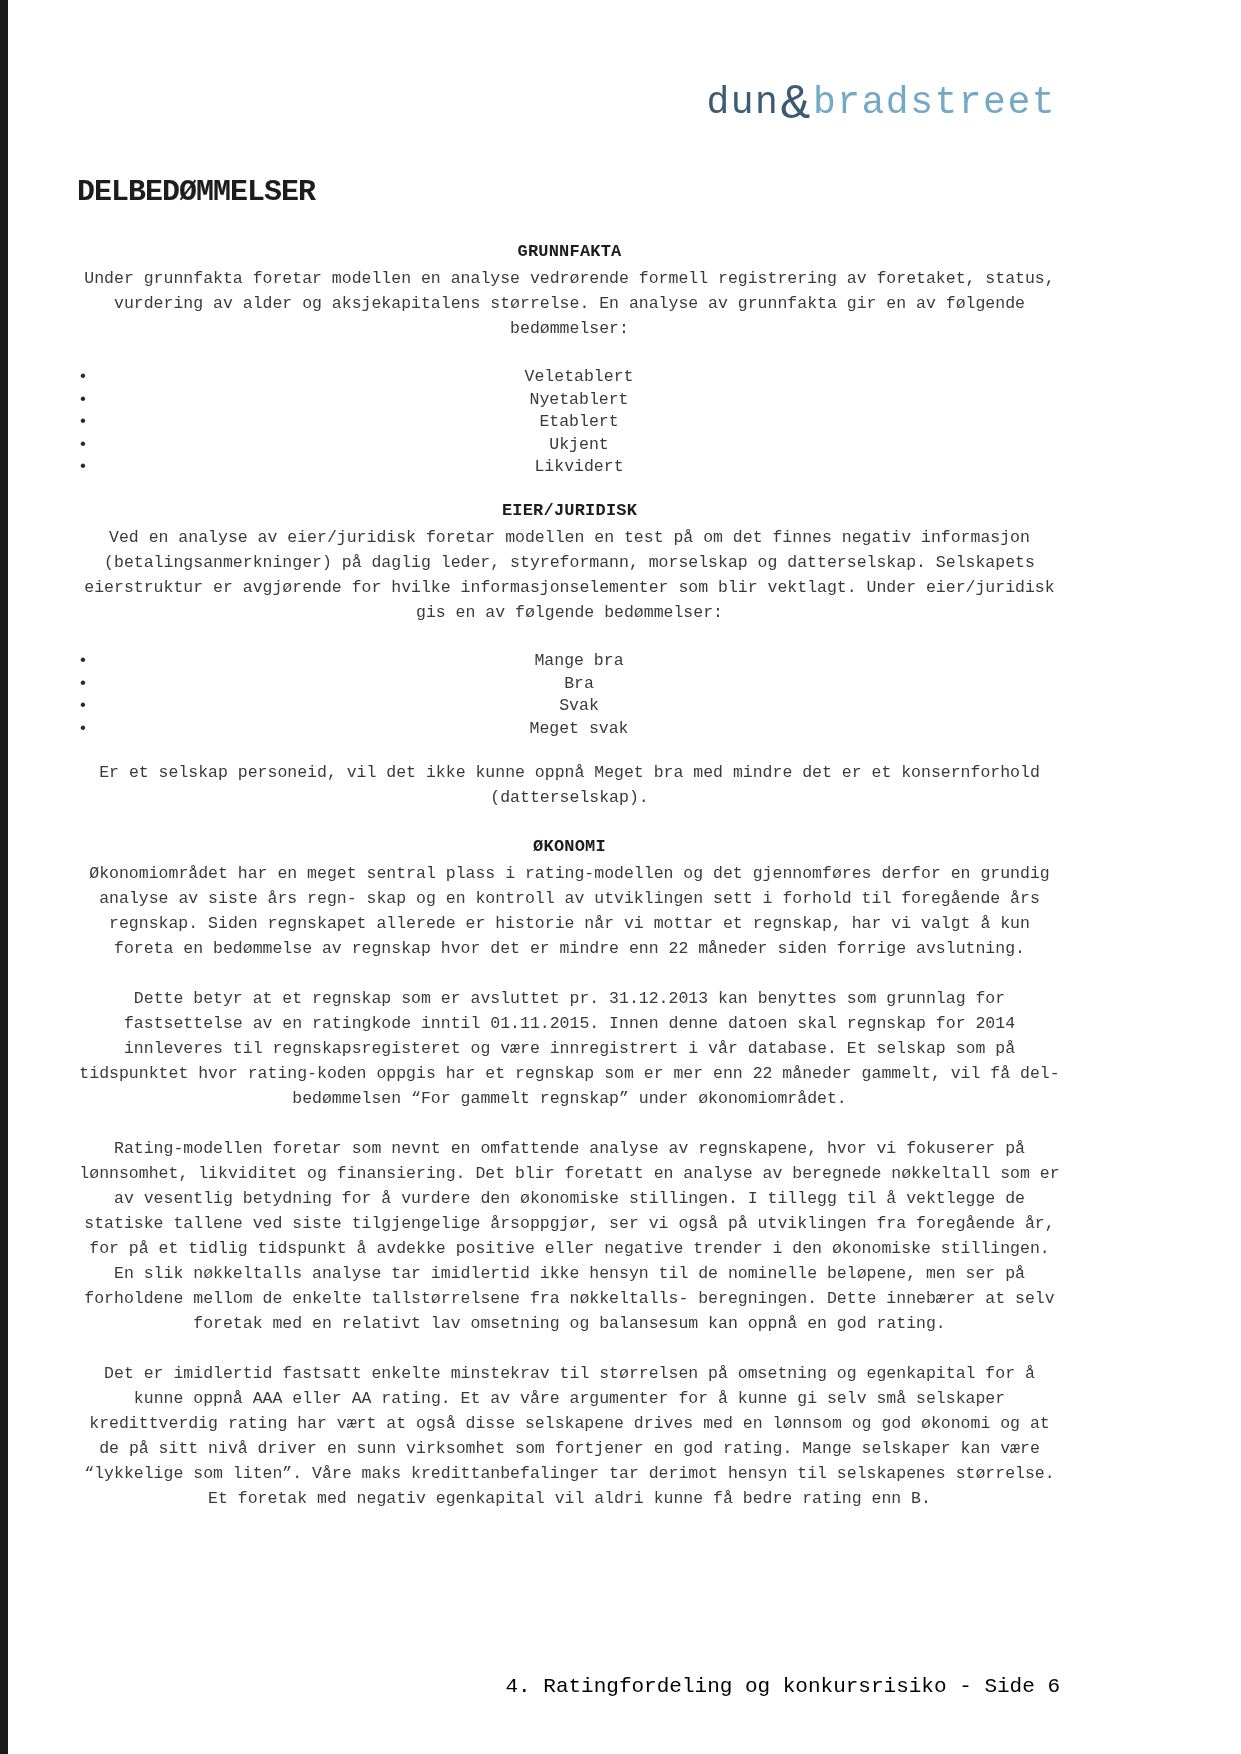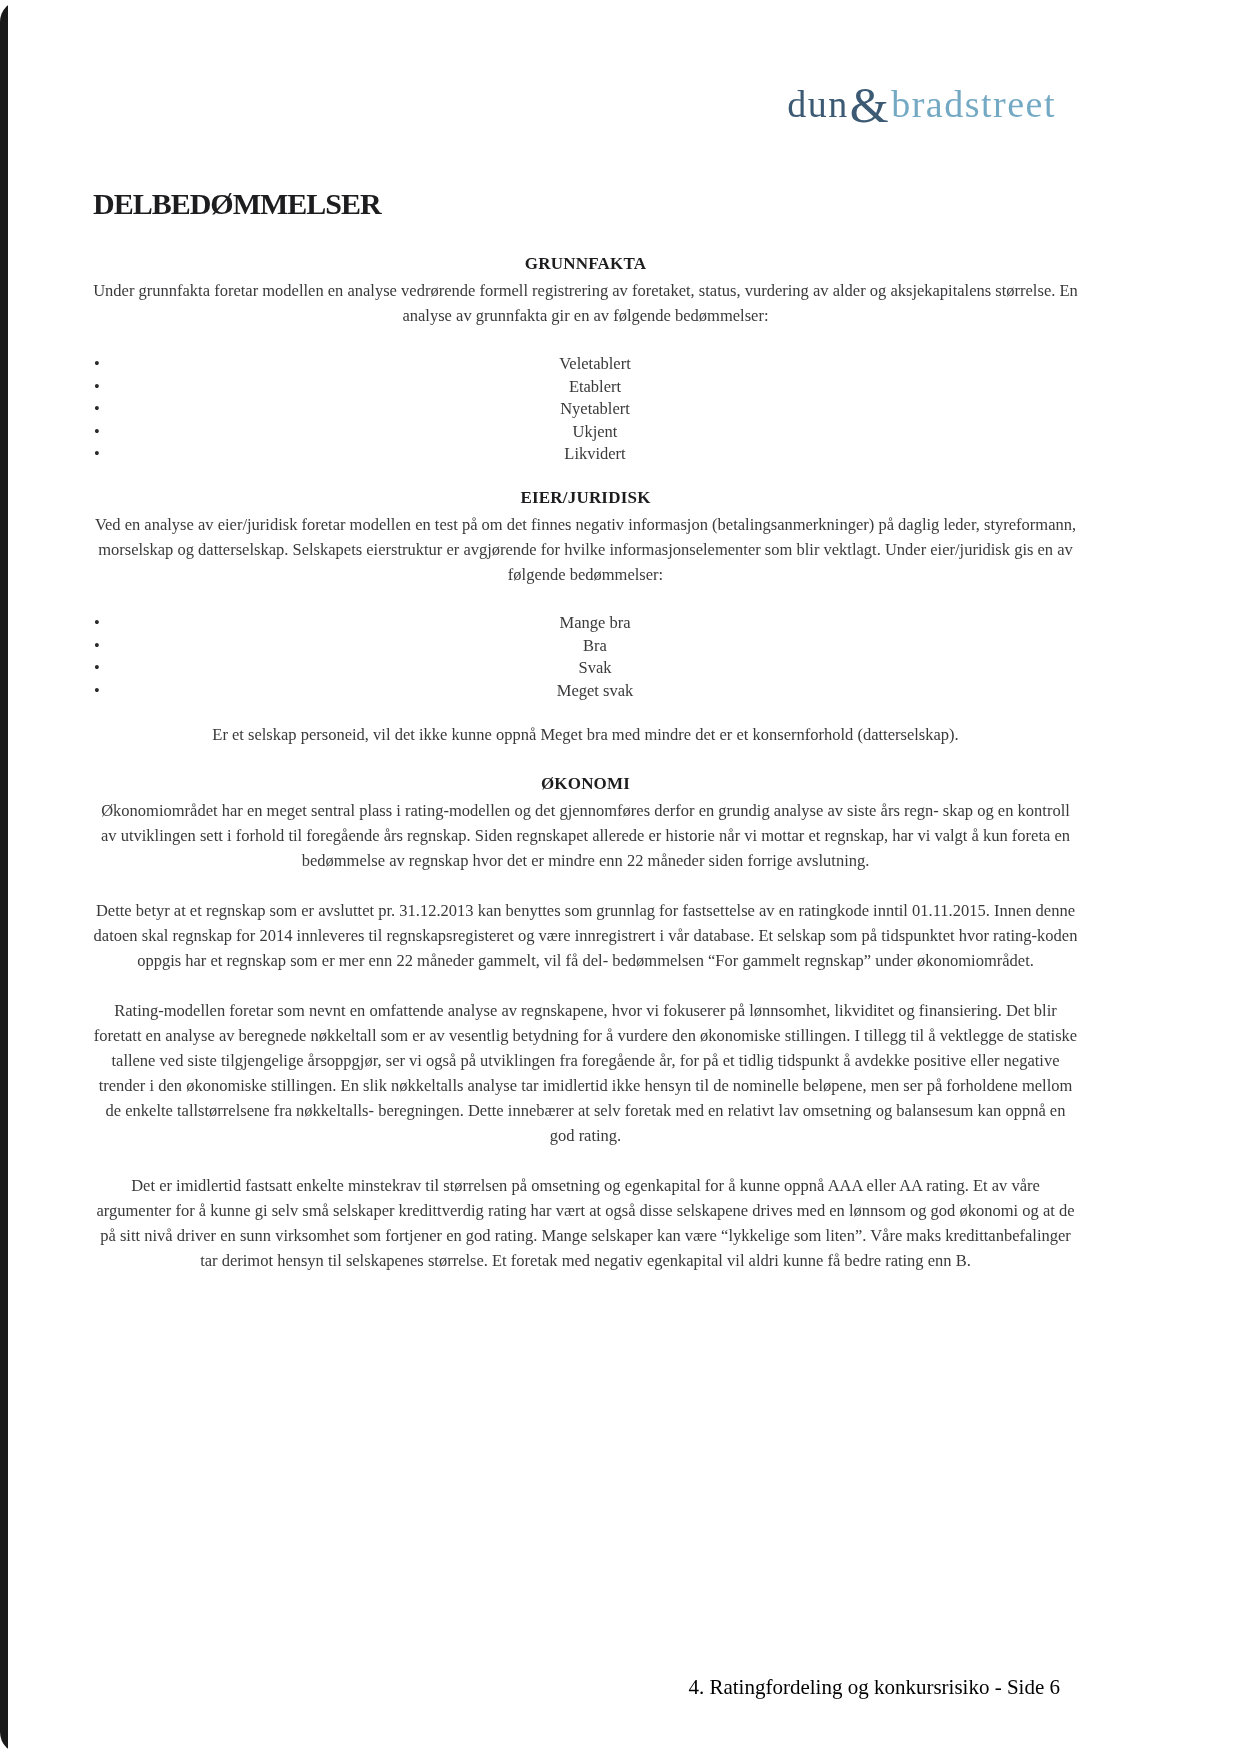"dun&bradstreet" .page { border-radius: 22px -> none; font-family: Liberation Serif, serif -> Liberation Mono, monospace }
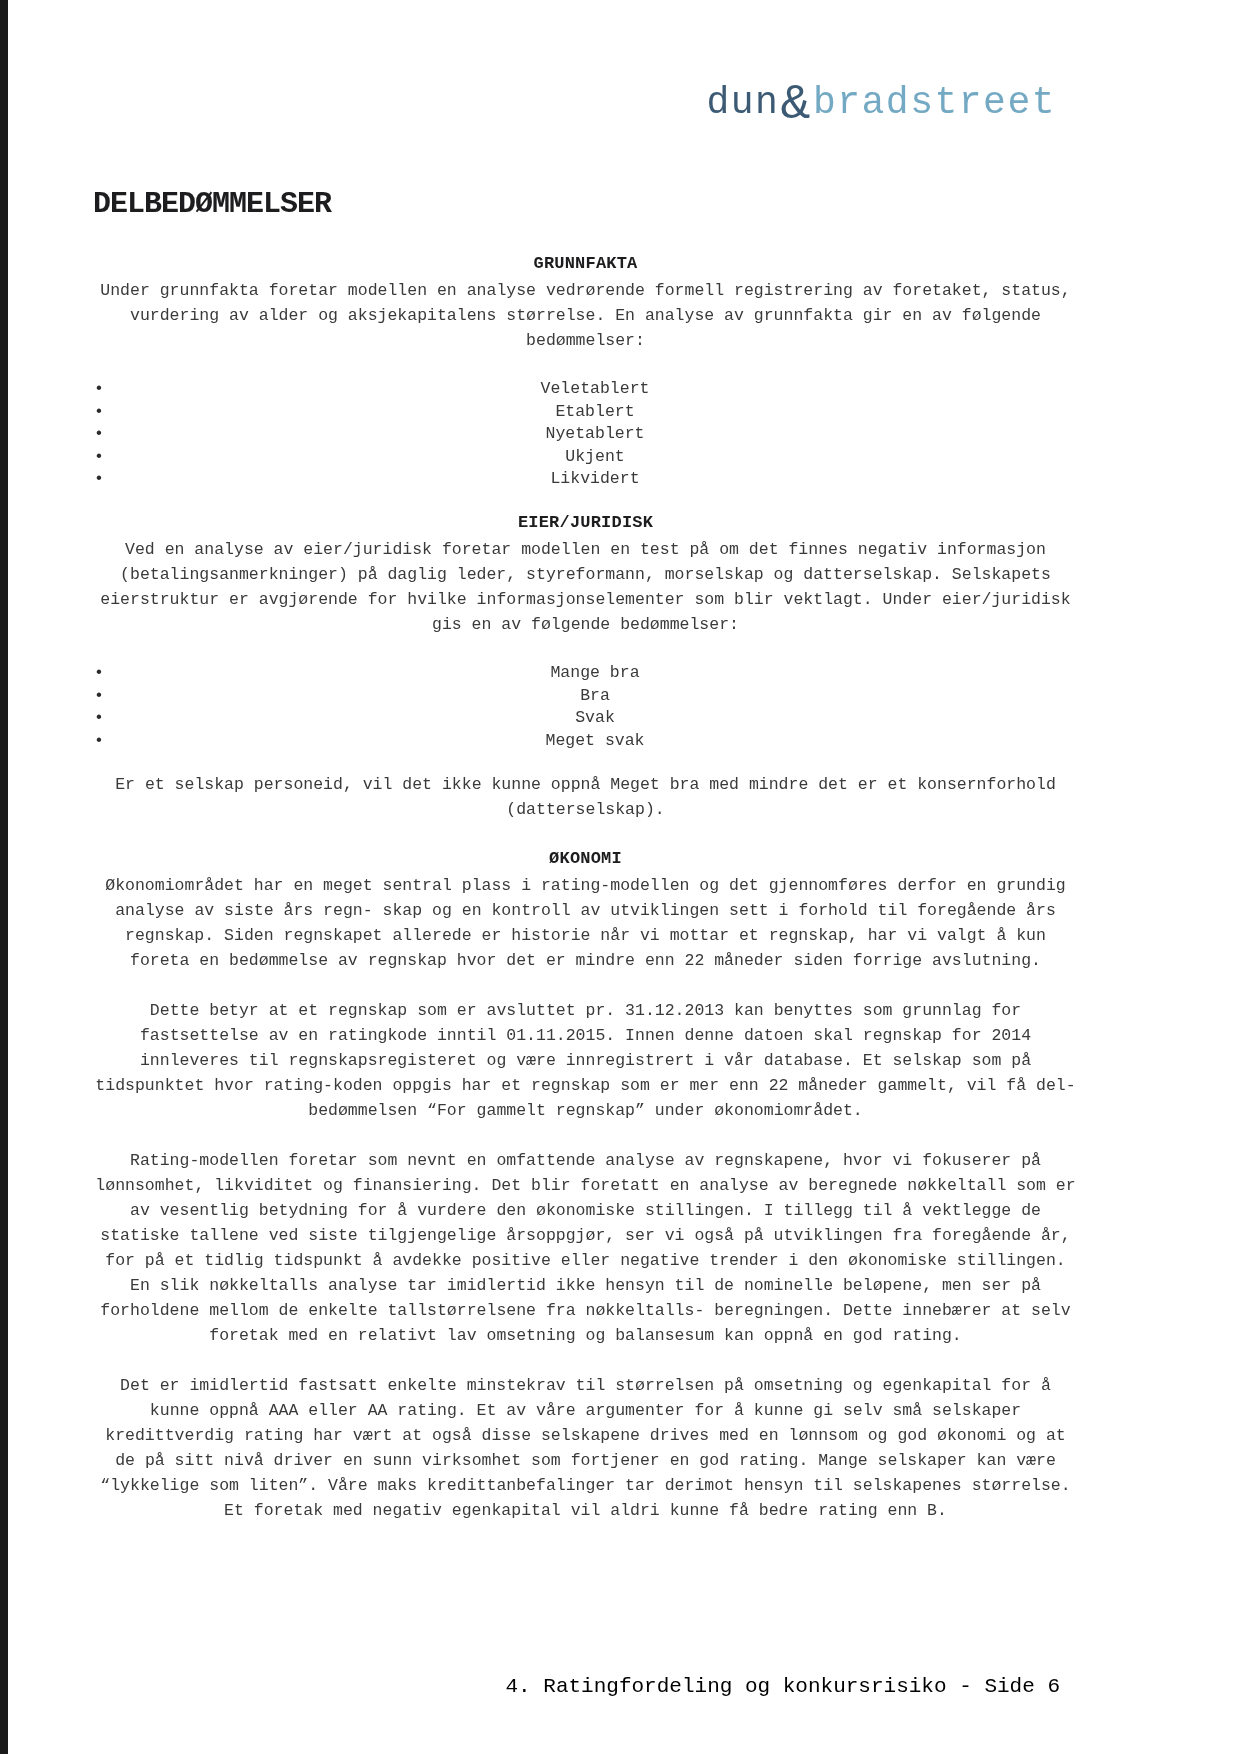"DELBEDØMMELSER" .content { margin-left: 16px -> none; top: 188px -> 176px }
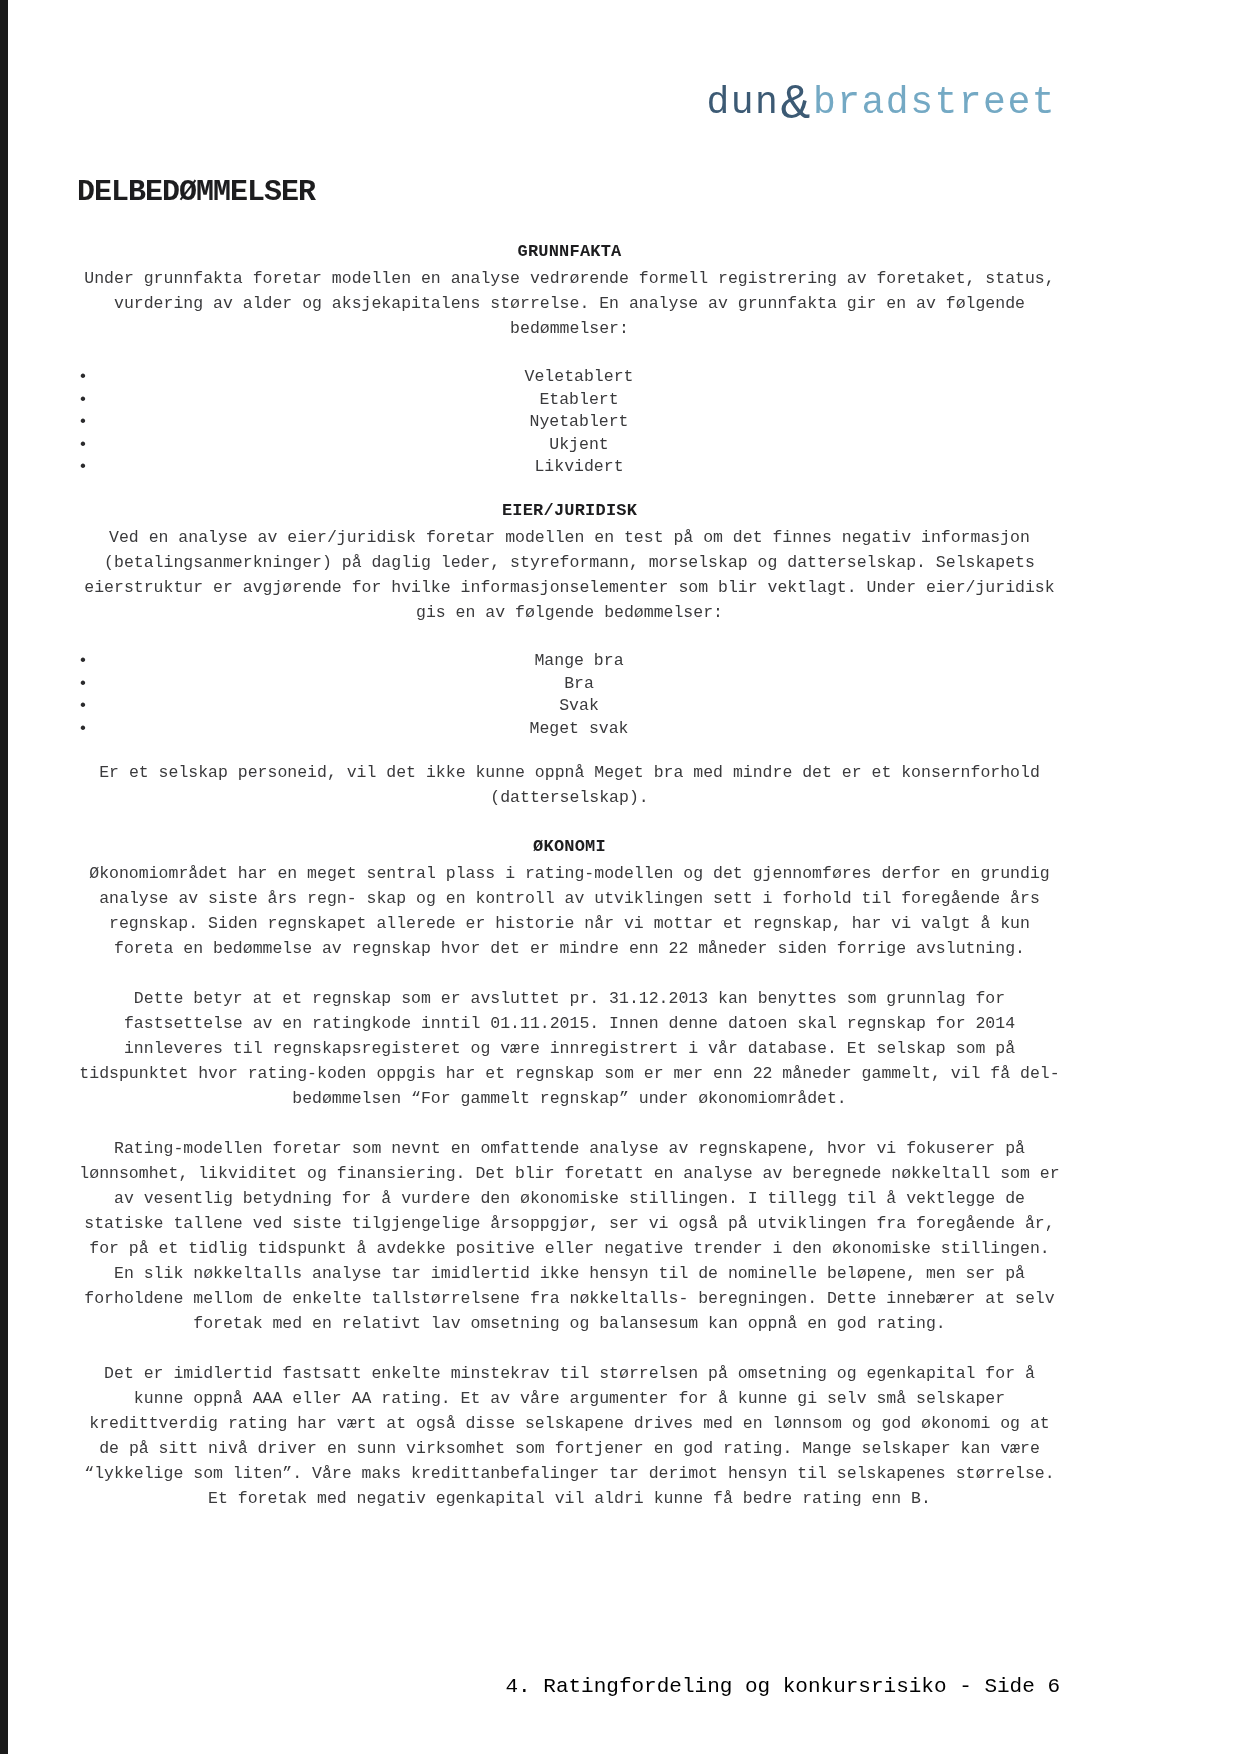"Etablert" li { order: before "Nyetablert" -> after "Nyetablert" }
